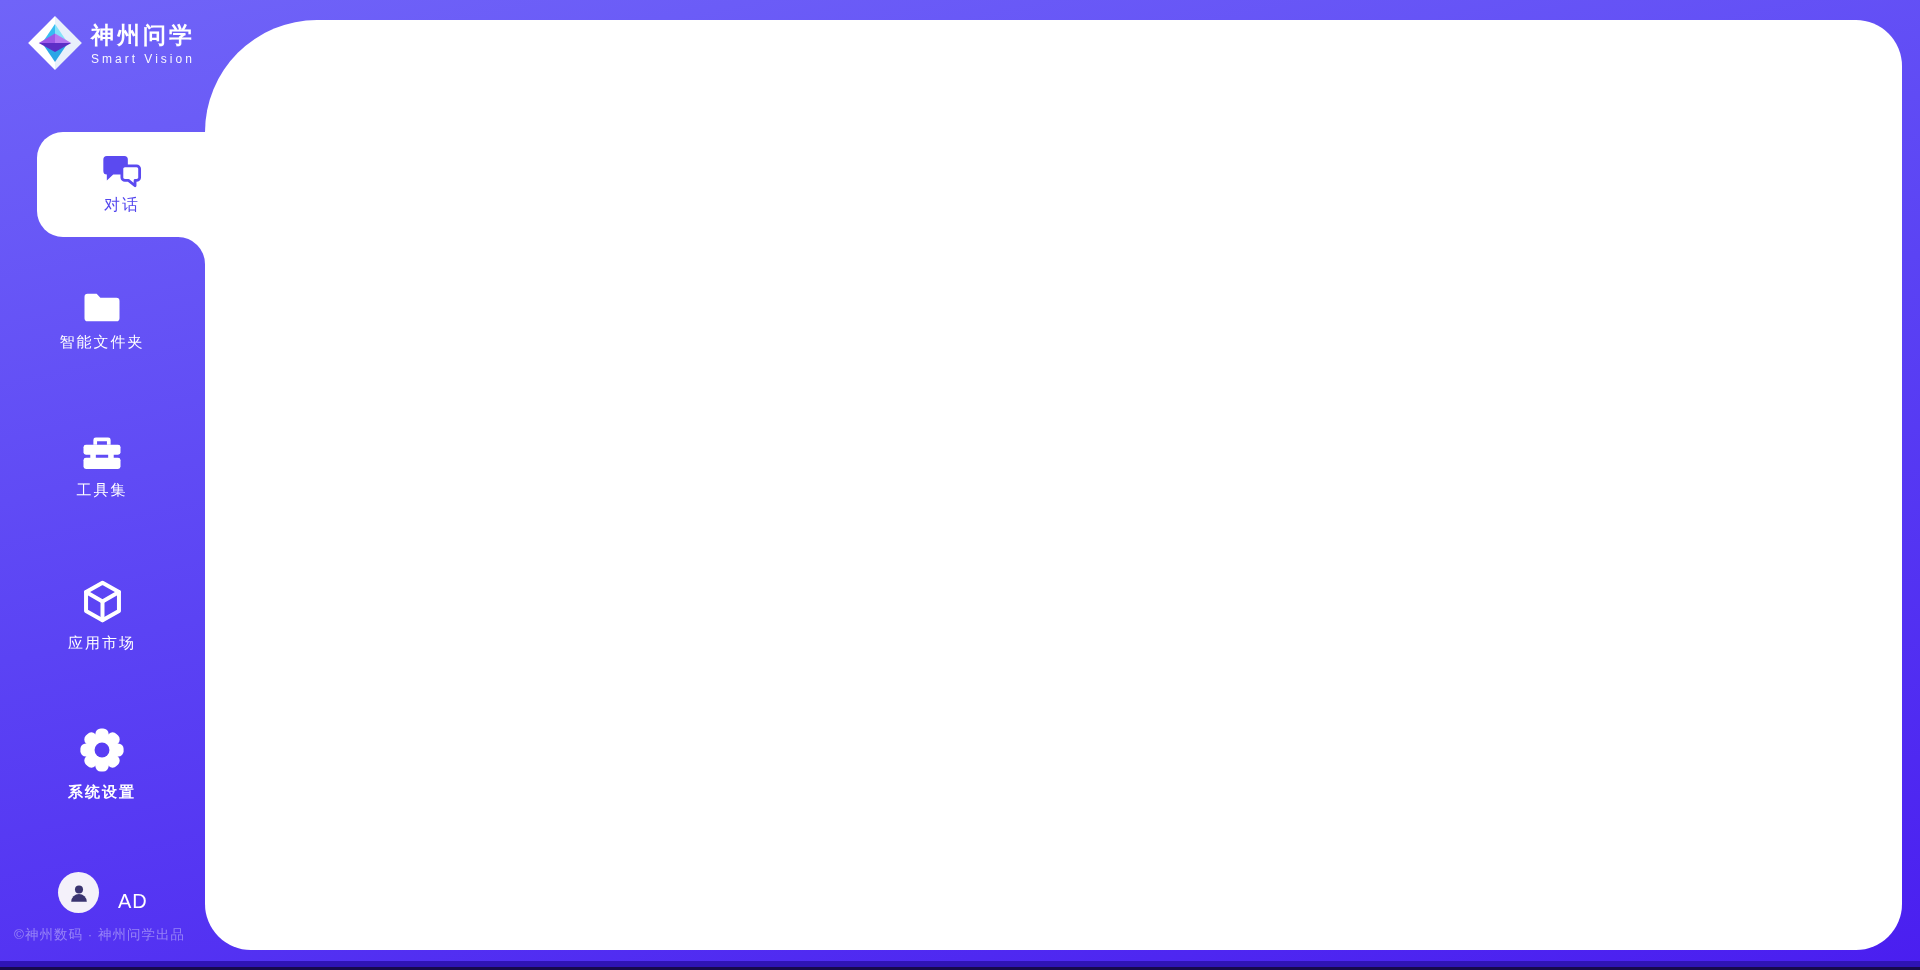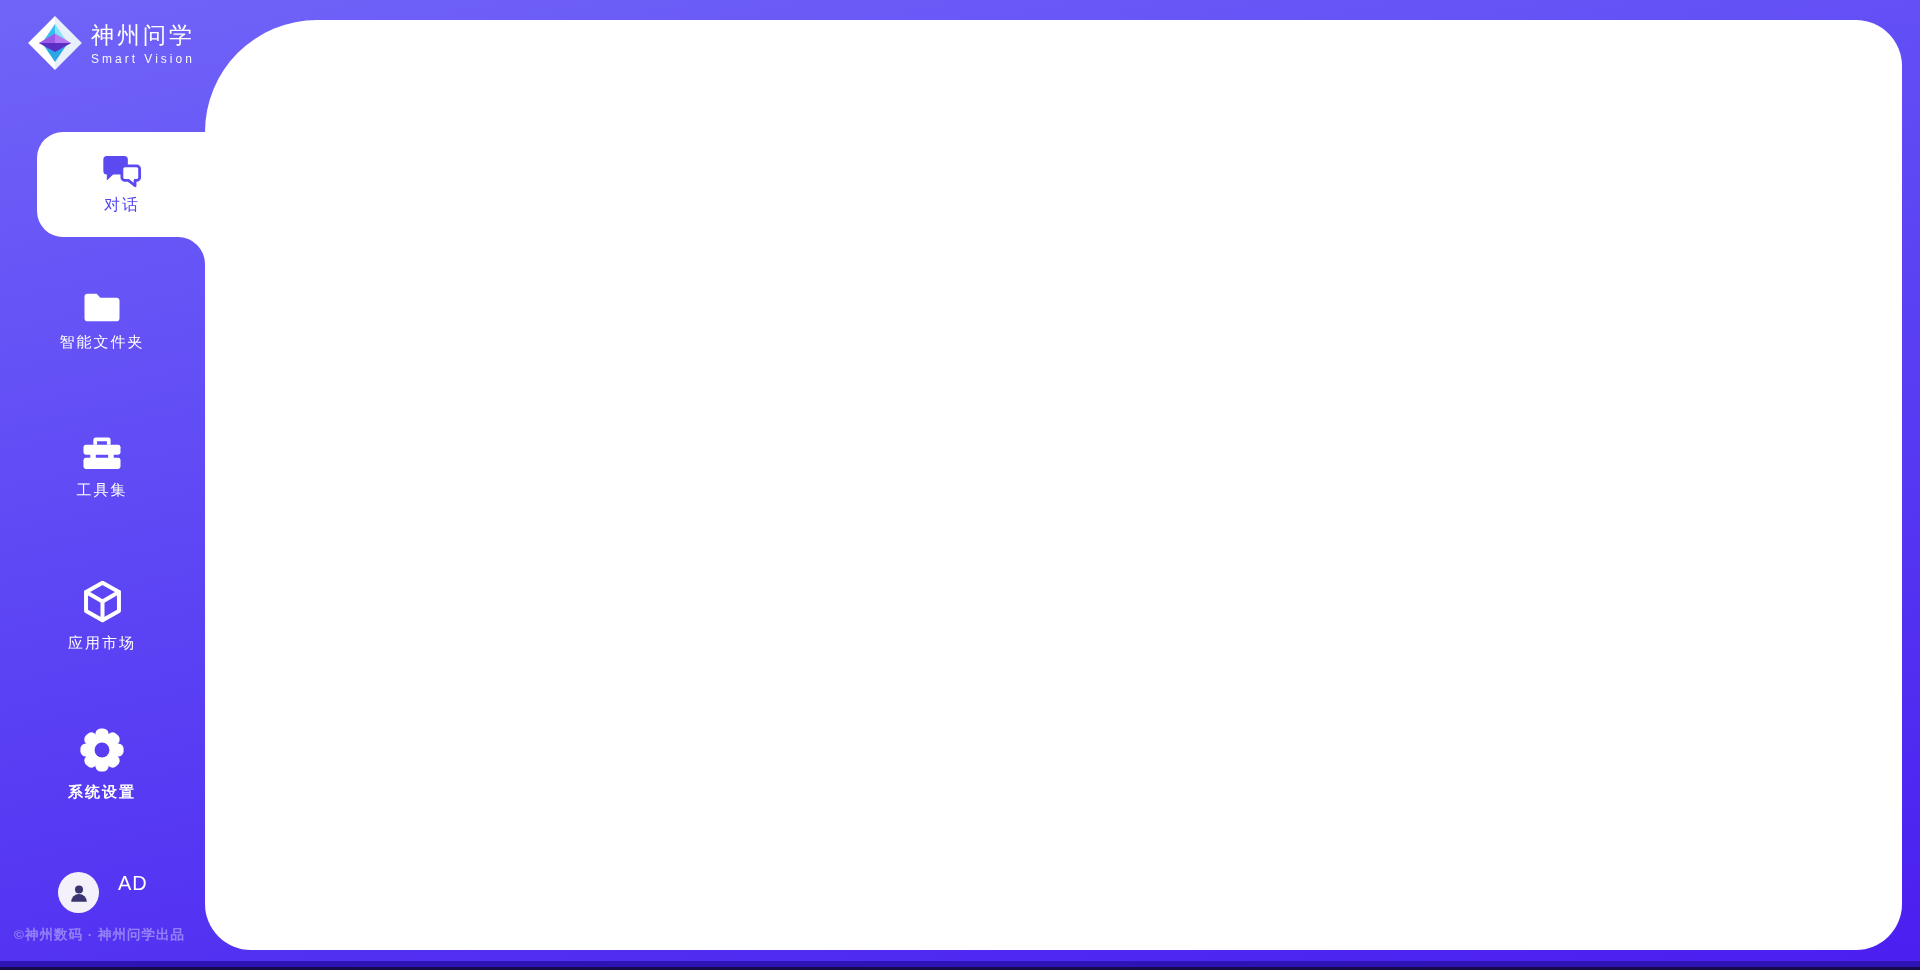"神州问学" .brand-name { font-weight: 400 -> 700 }
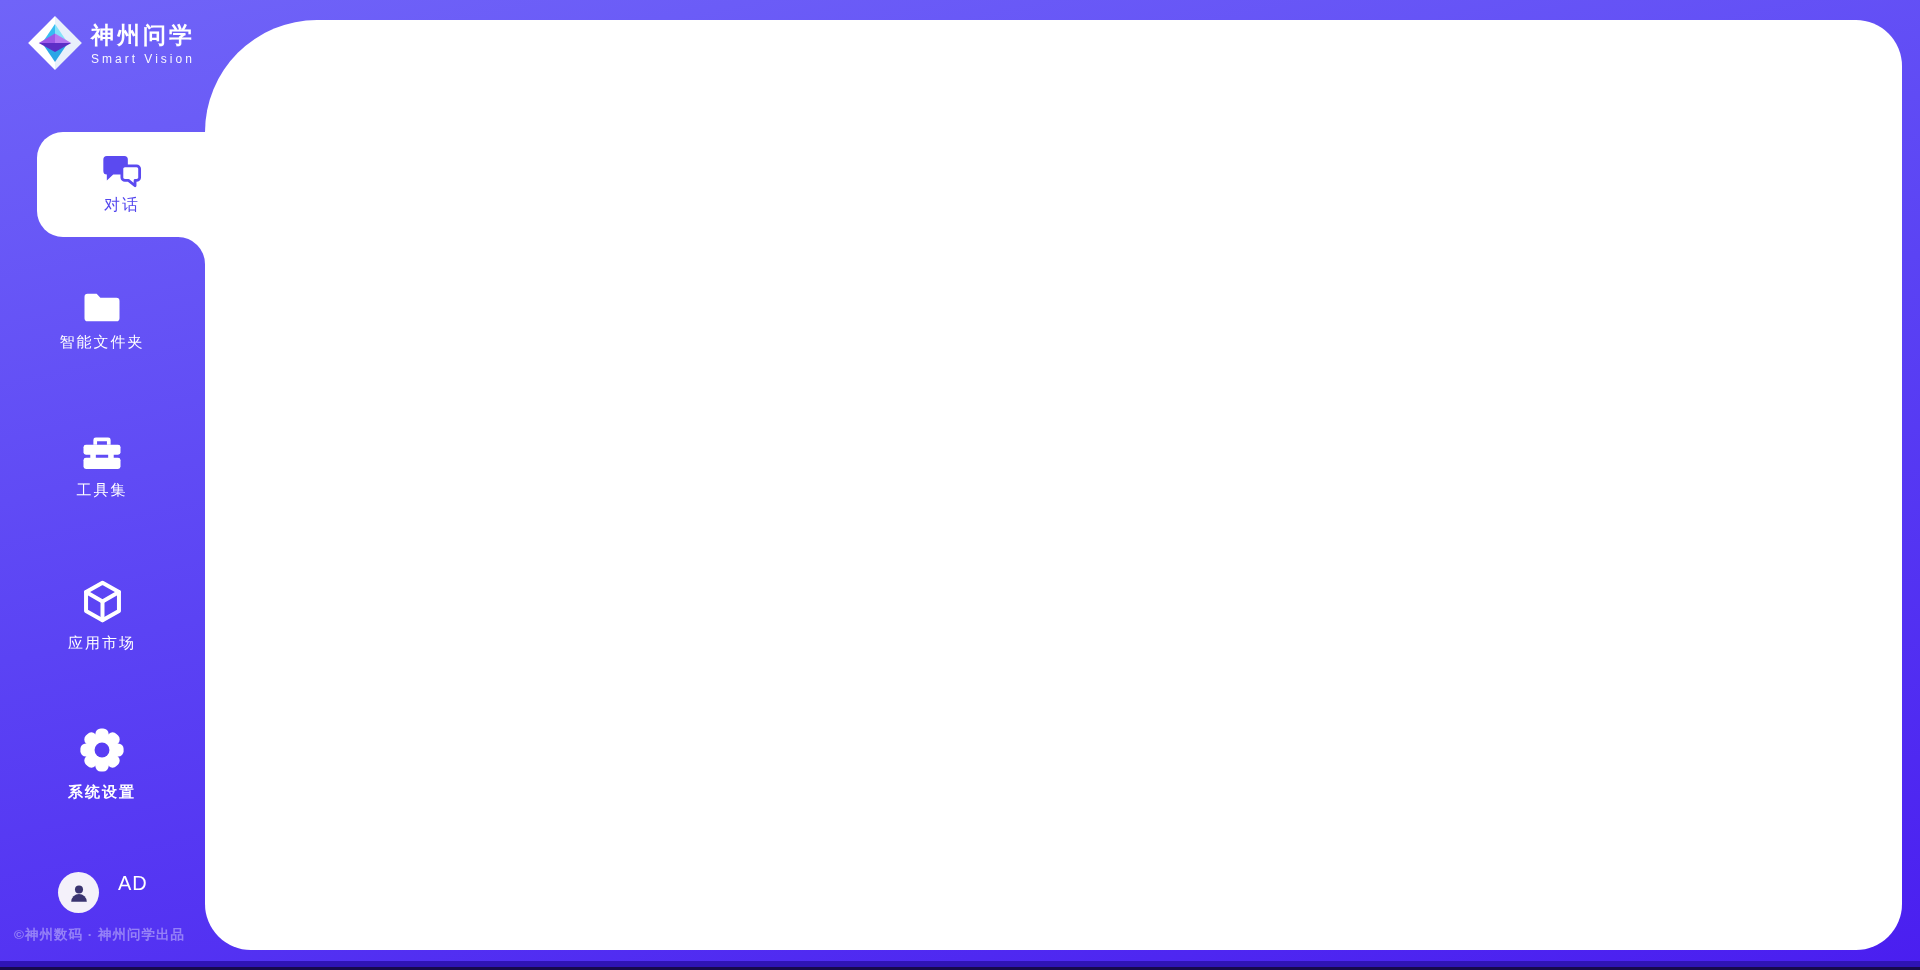"AD" .user-row { align-items: flex-start -> flex-end }
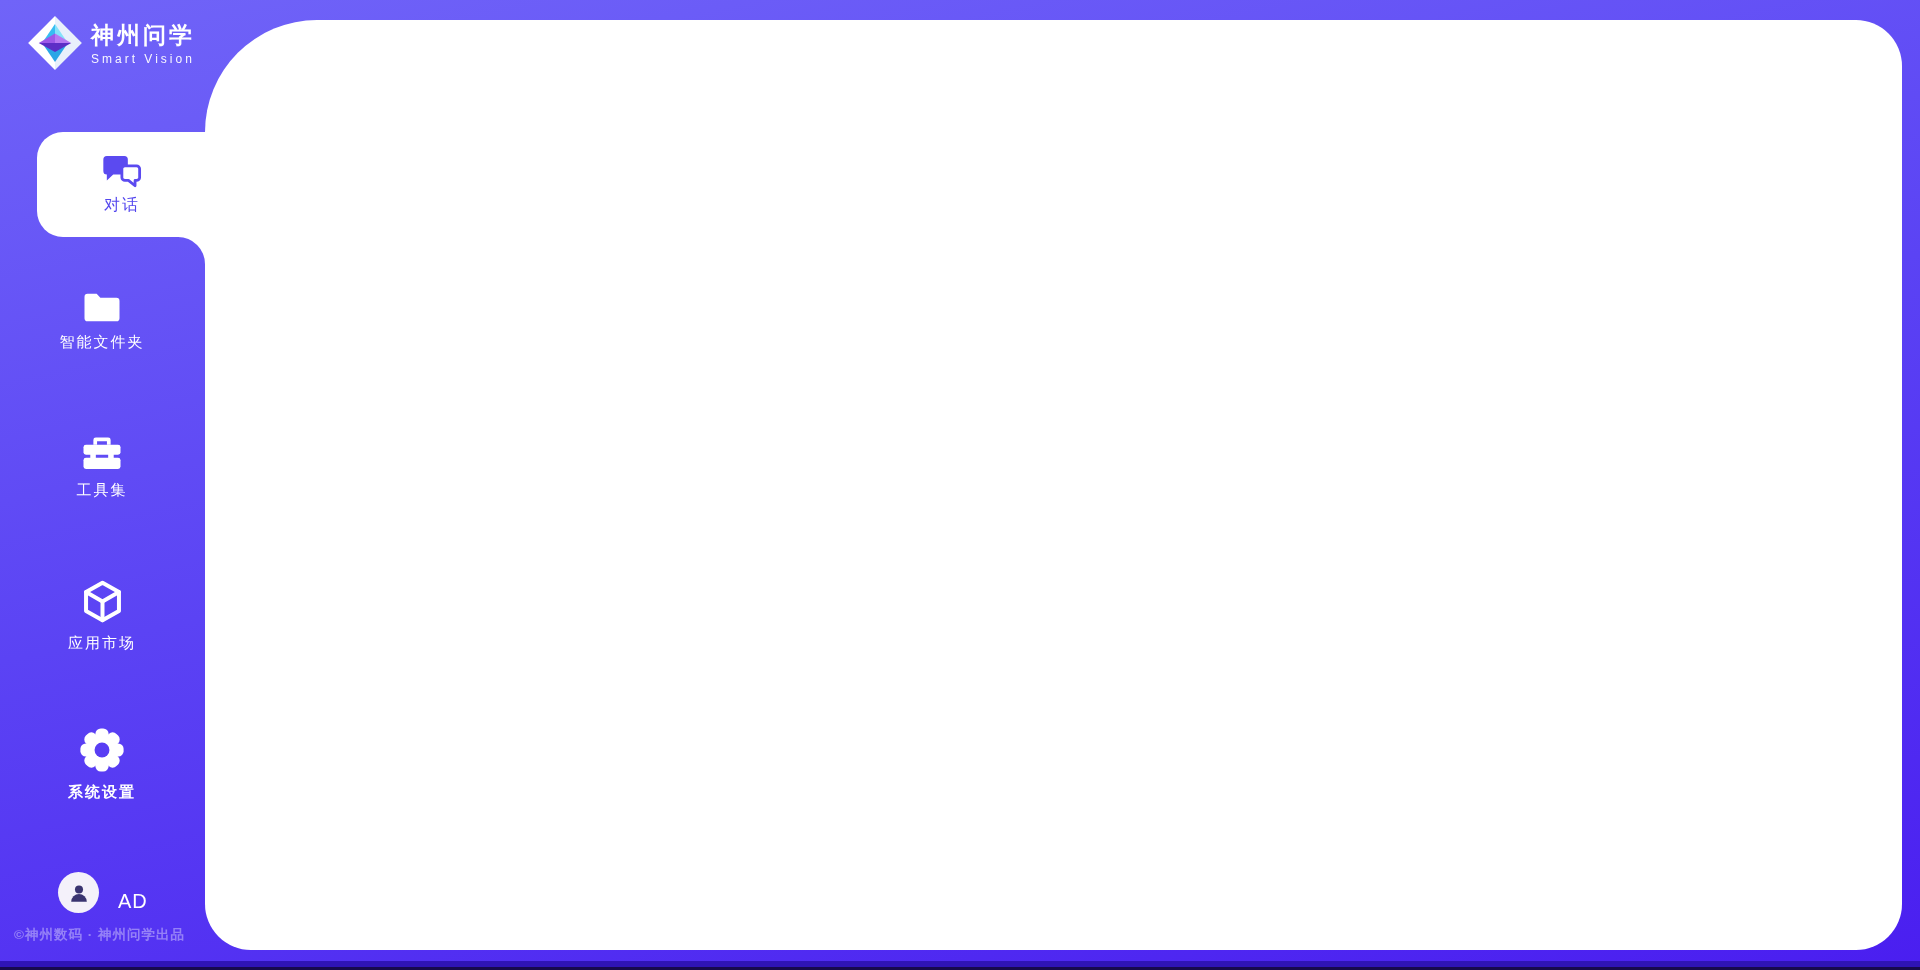"©神州数码 · 神州问学出品" .side-footer { font-weight: bold -> none }
